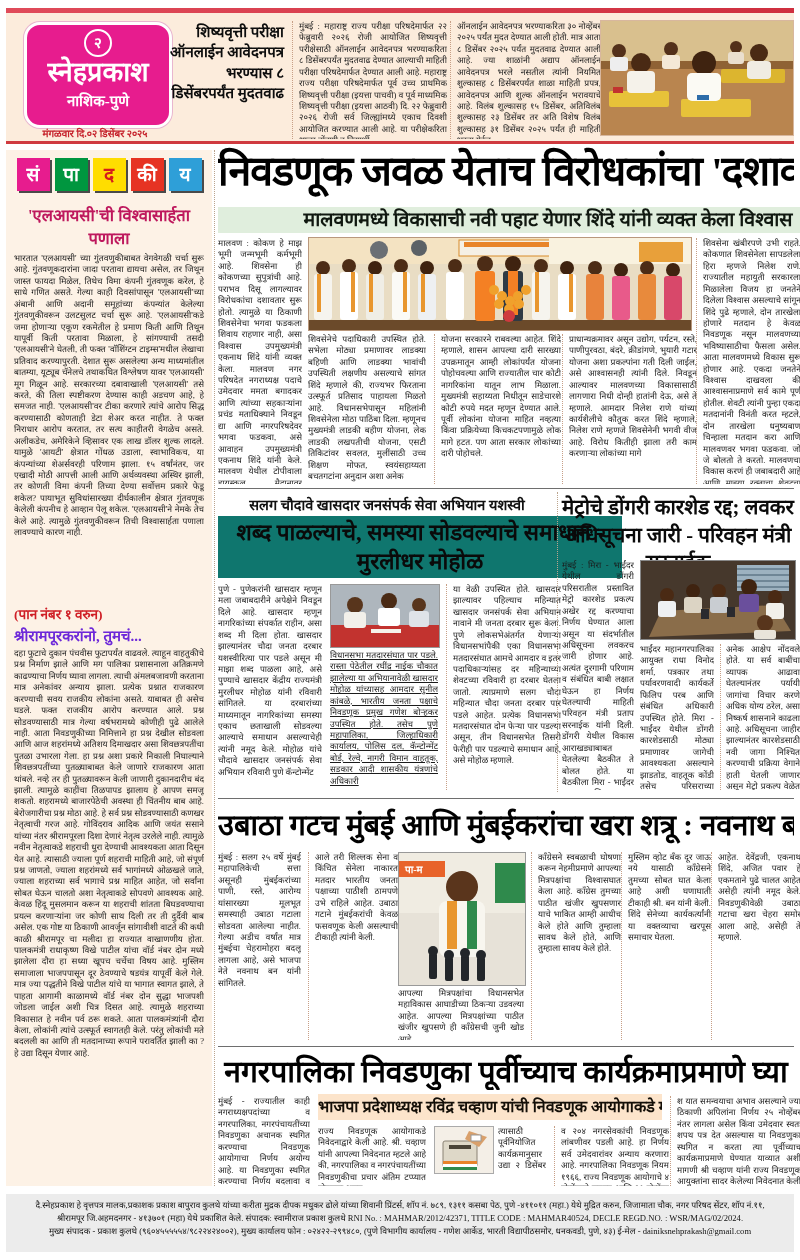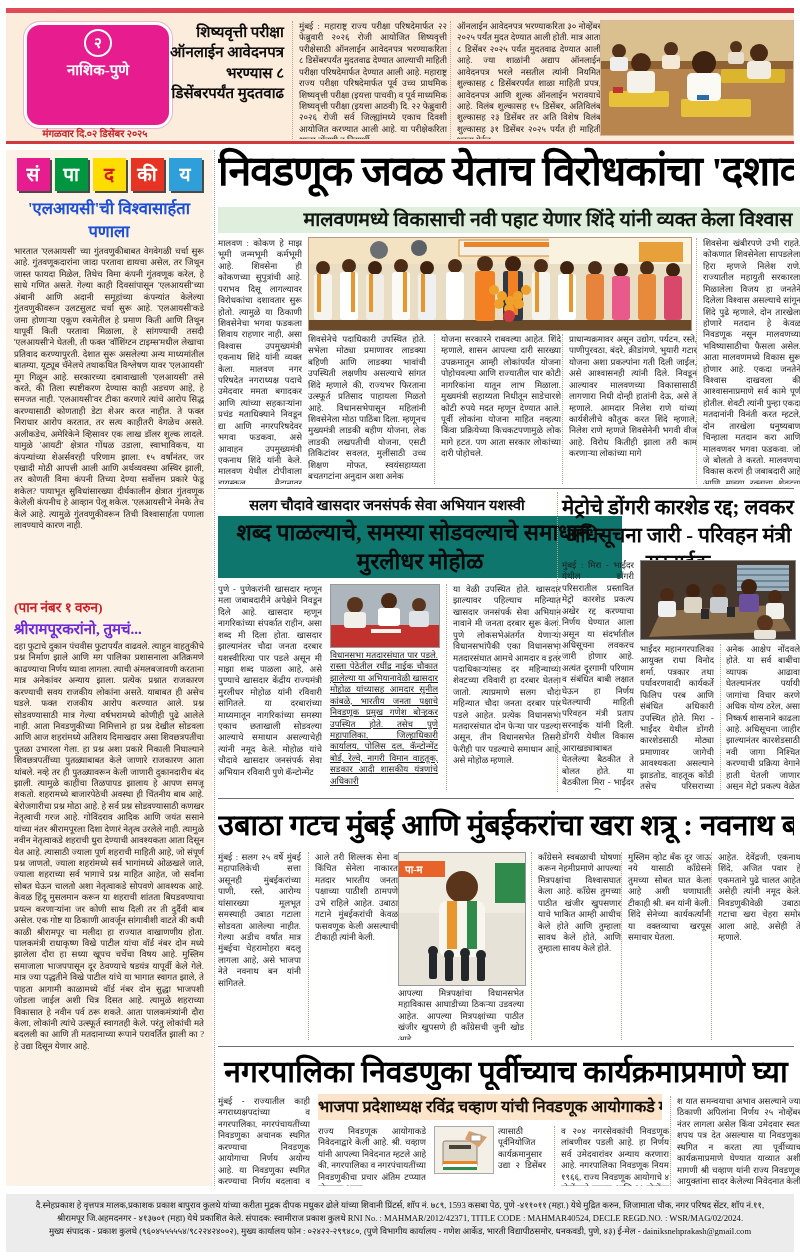"स्नेहप्रकाश" div.t1 { html: none -> <div>स्नेहप्रकाश</div> }
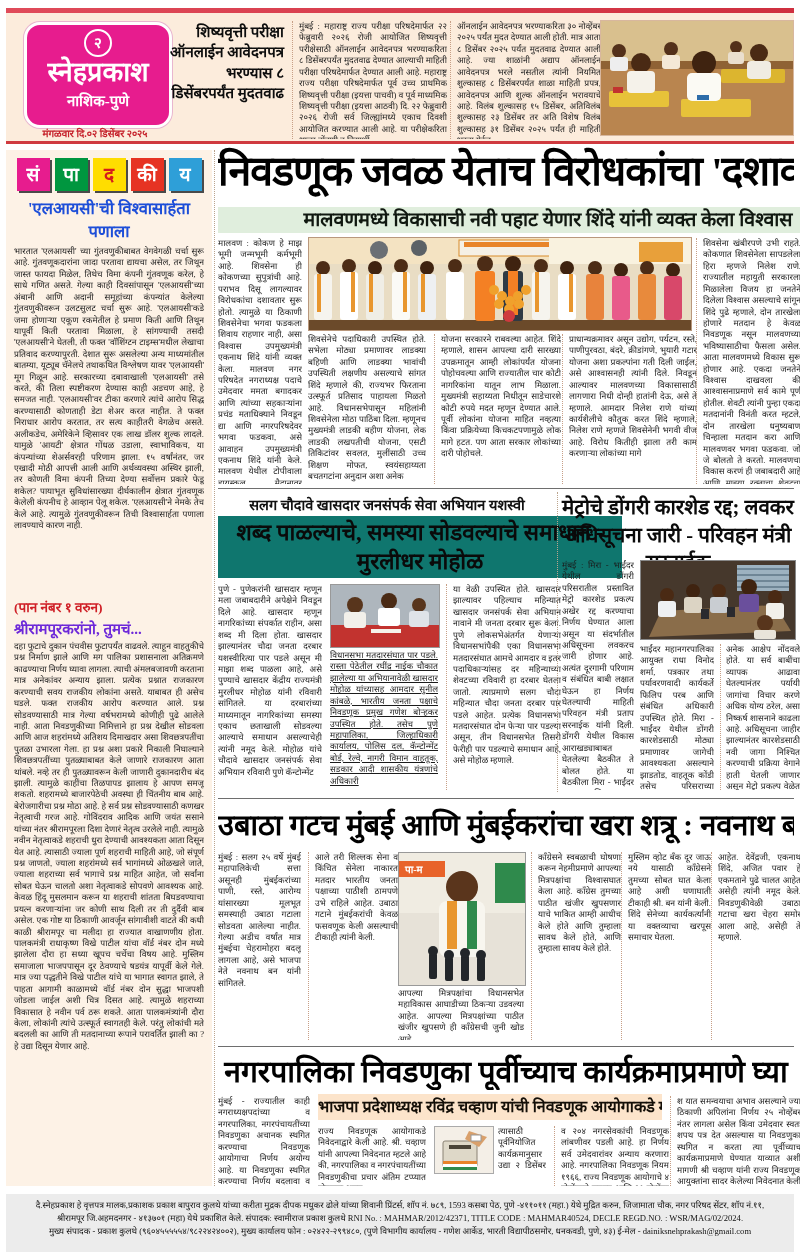"'एलआयसी'ची विश्वासार्हता पणाला" .edhead { color: #1d4ed8 -> #be185d; margin-top: 5px -> 12px }
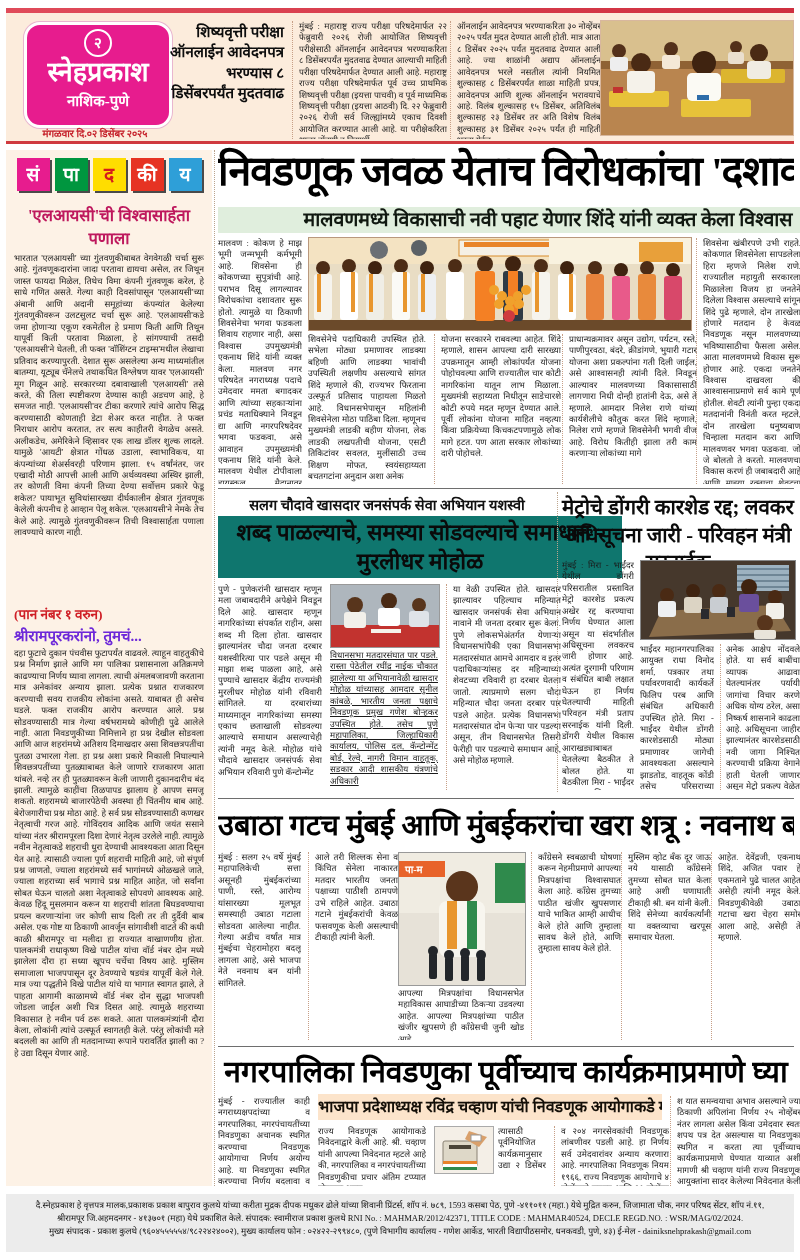"दै.स्नेहप्रकाश हे वृत्तपत्र मालक,प्रकाशक" div { text: 1593 -> १३११ }
